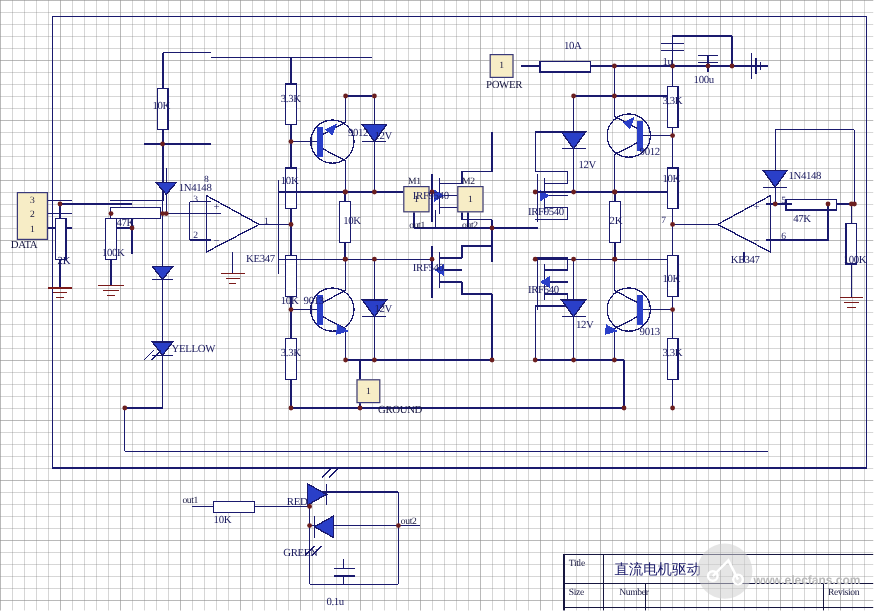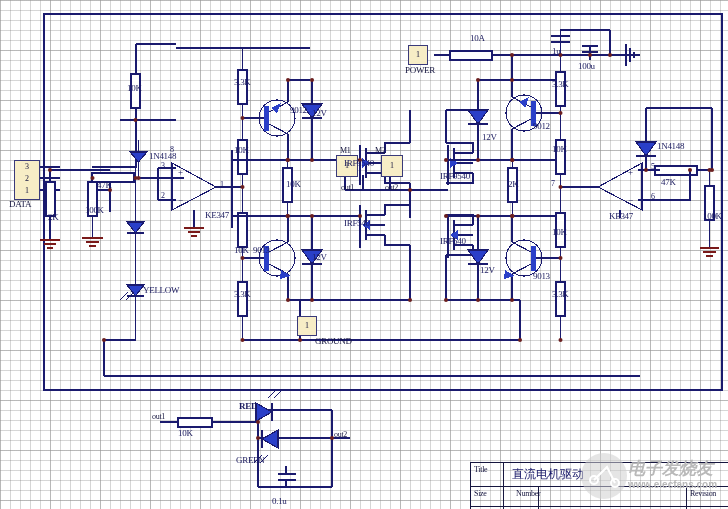"M2" div.lbl { left: 375px -> 385px }
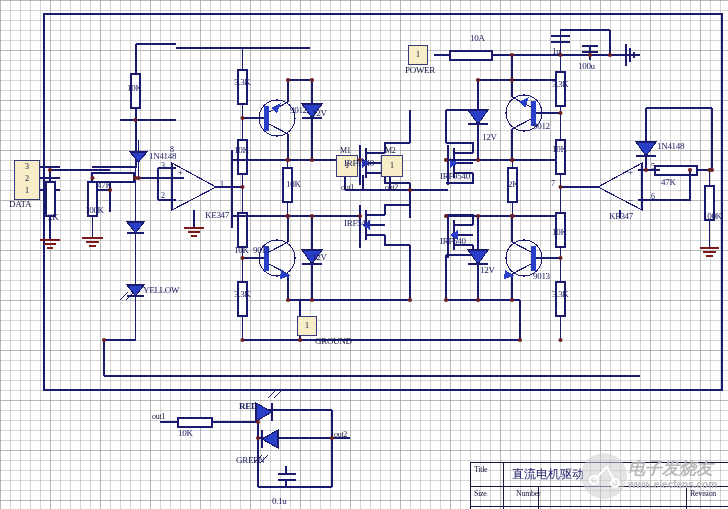"RED" div.lbl { font-weight: bold -> none; top: 402px -> 414px }
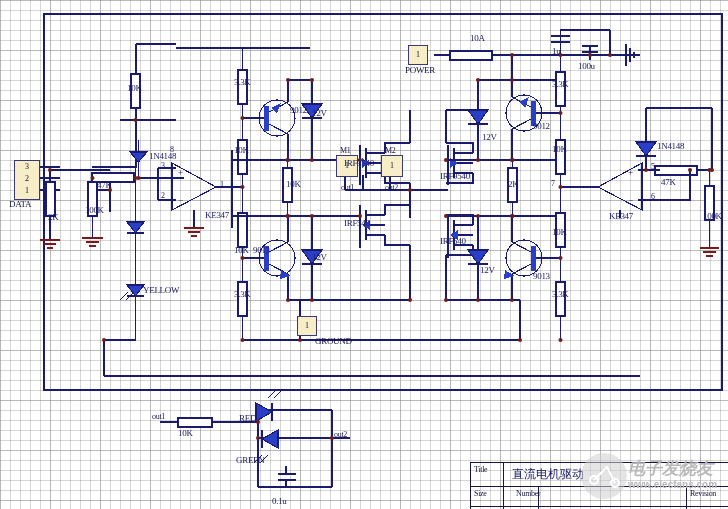"电子发烧友" div.wm { html: <div>电子发烧友</div> -> none }
